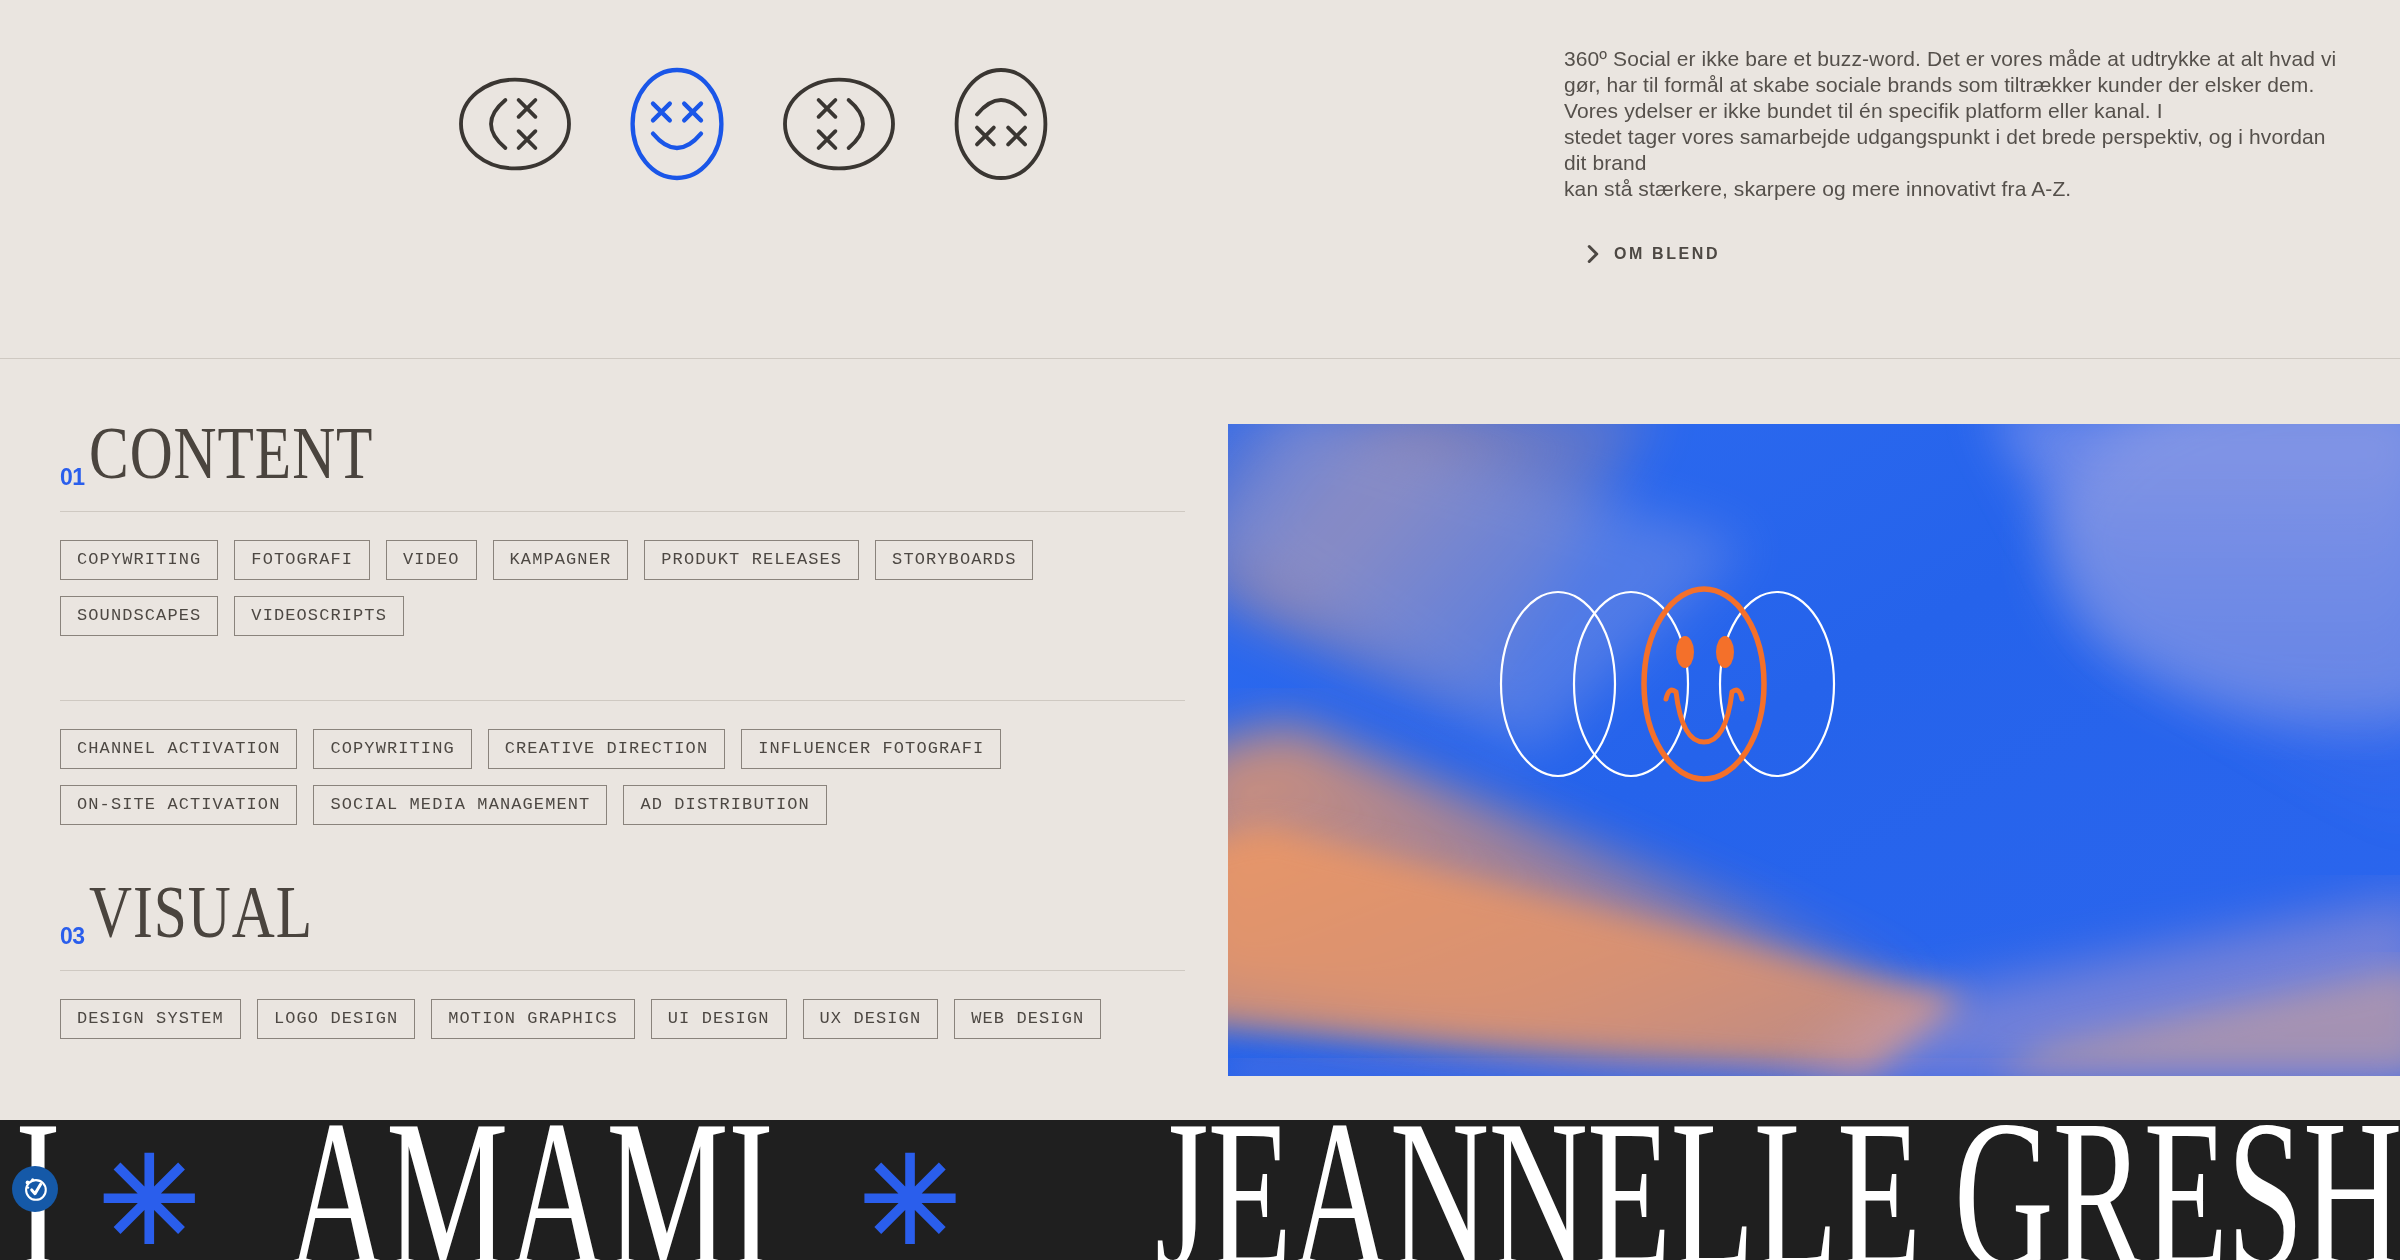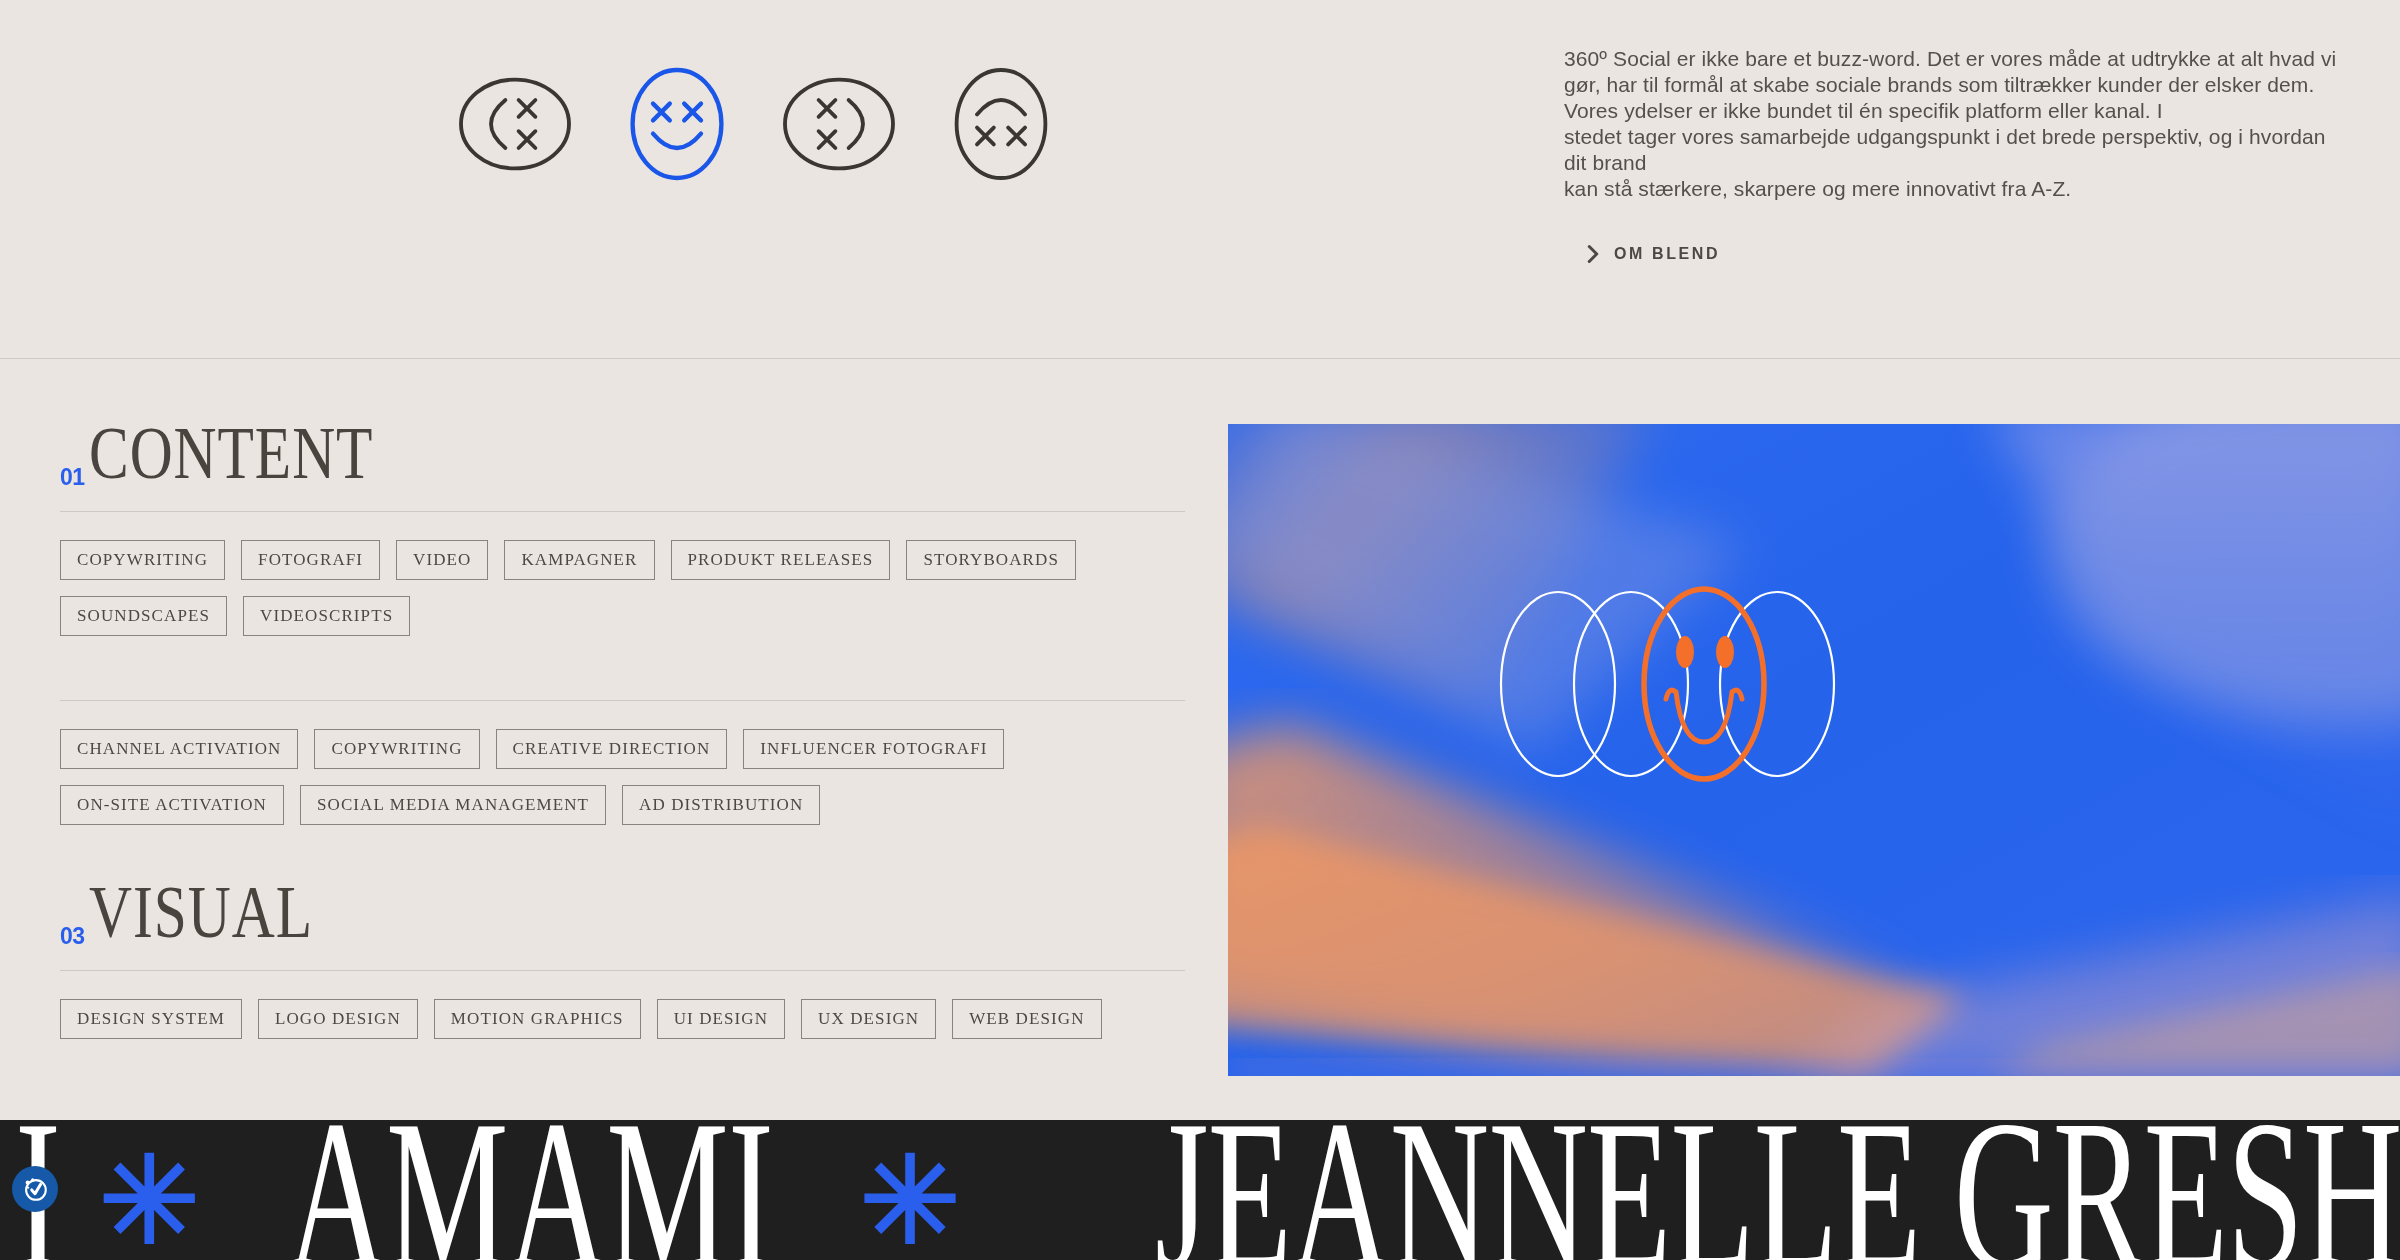"COPYWRITING" .tag { font-family: Liberation Serif, serif -> Liberation Mono, monospace }
